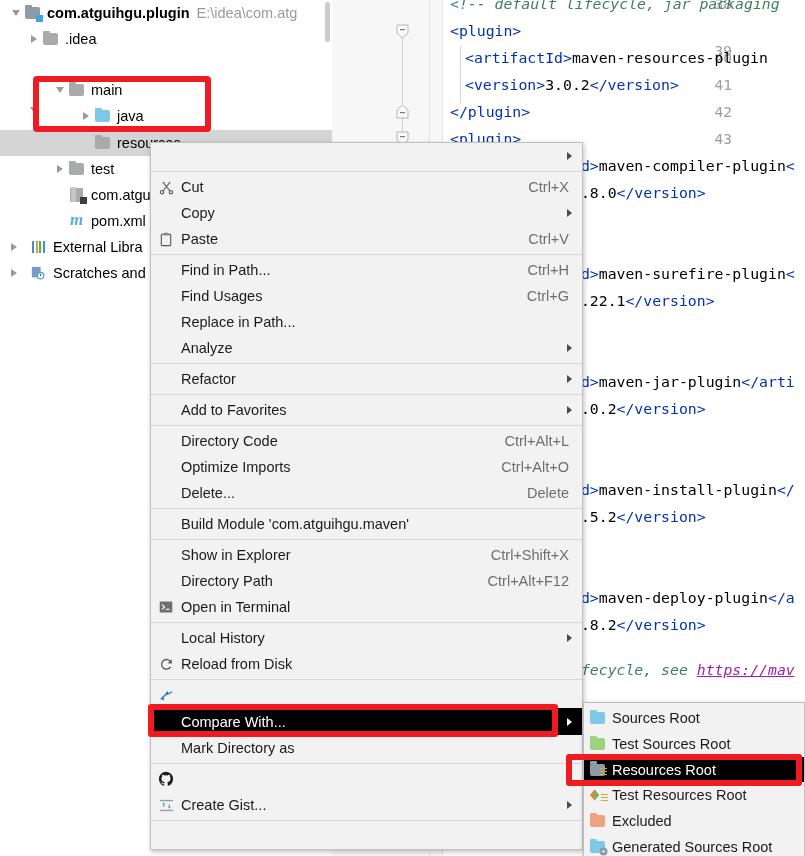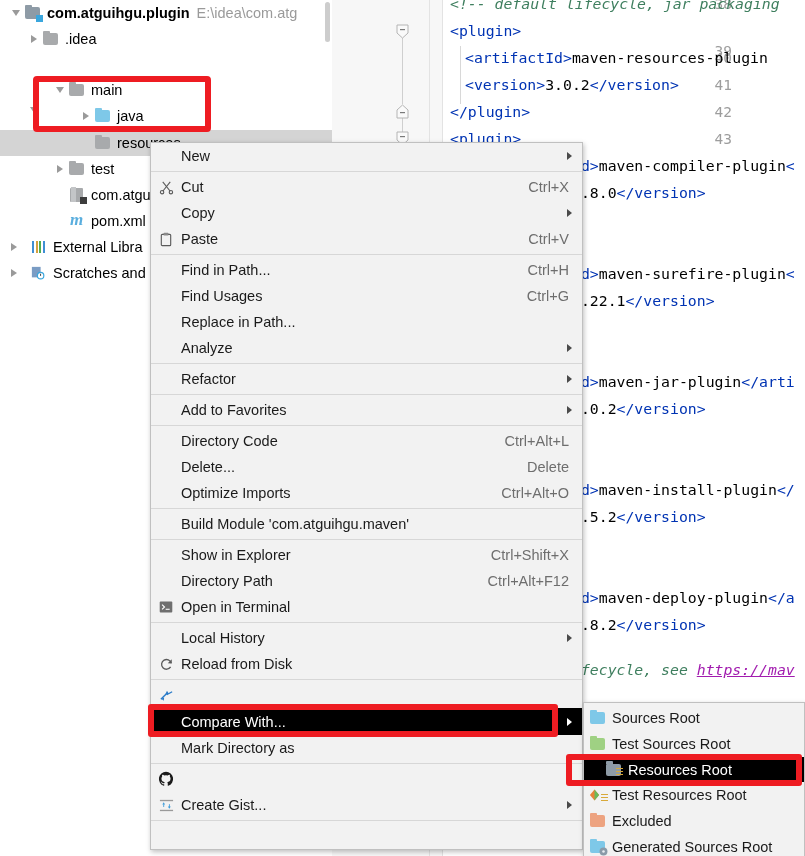"New" span.mlabel { html: <span>New</span> -> none }
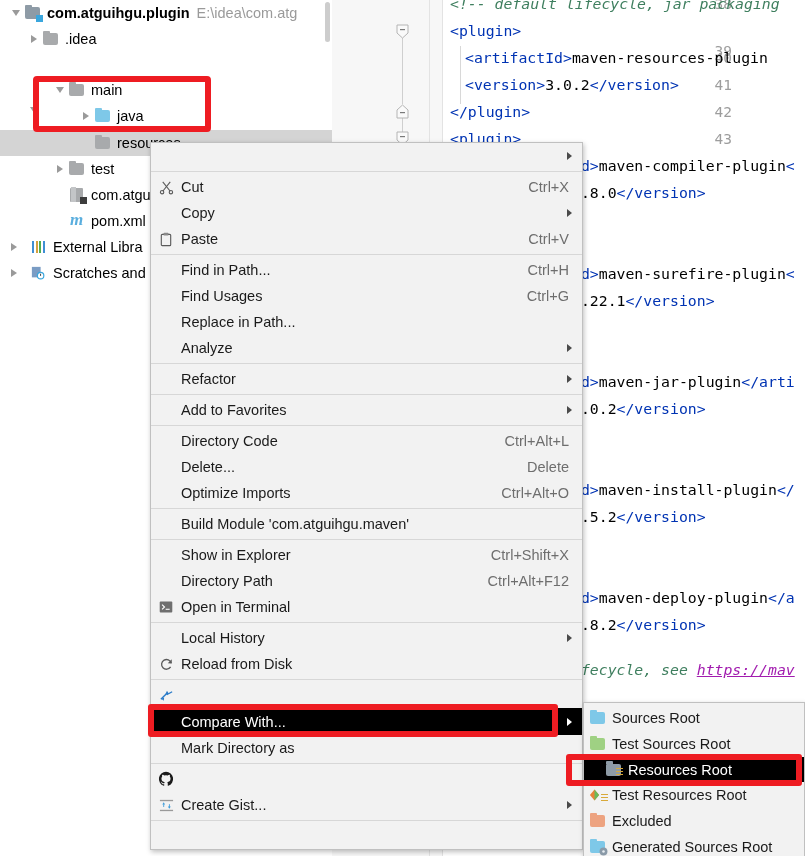"Delete..." div.mi { order: before "Optimize Imports" -> after "Optimize Imports" }
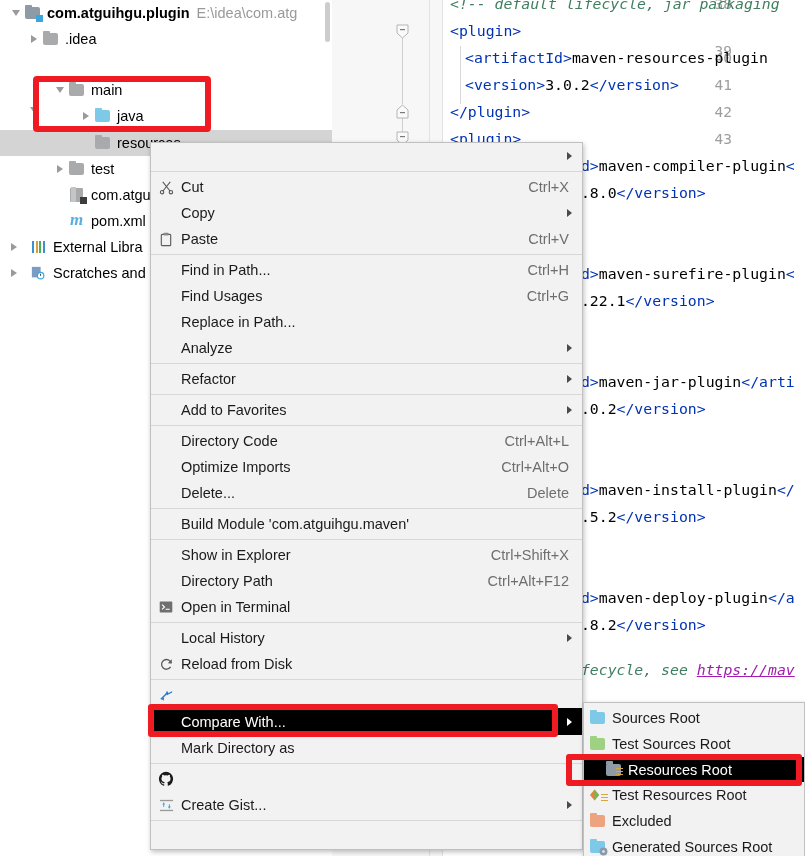"Resources Root" div.mi { padding-left: 16px -> none }
